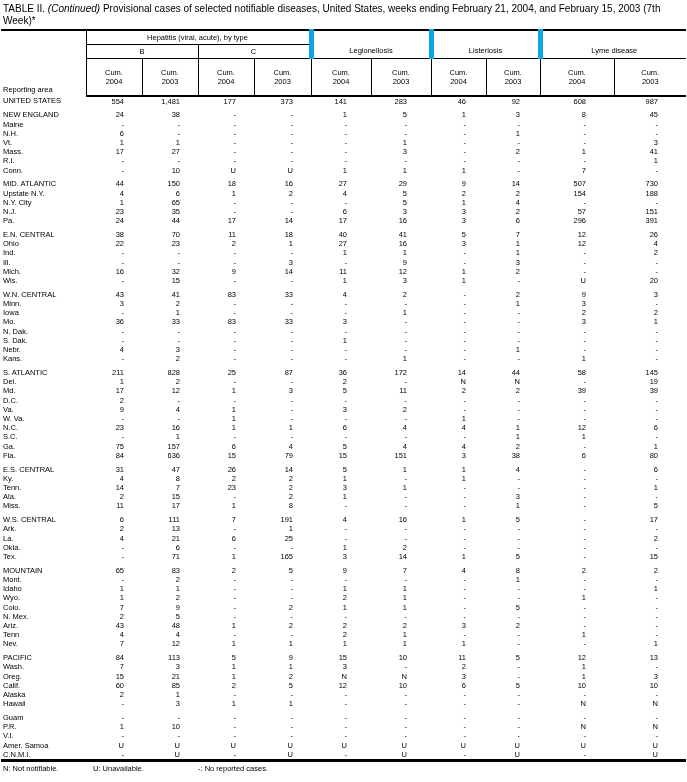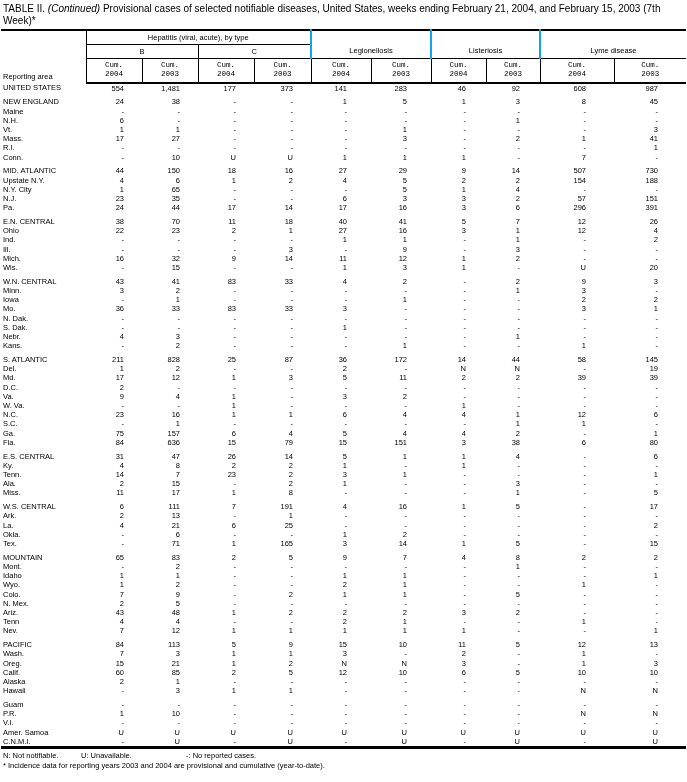"Legionellosis" th.grp-tall { border-left: 2px solid #0ea5e9 -> 5px solid #0ea5e9 }
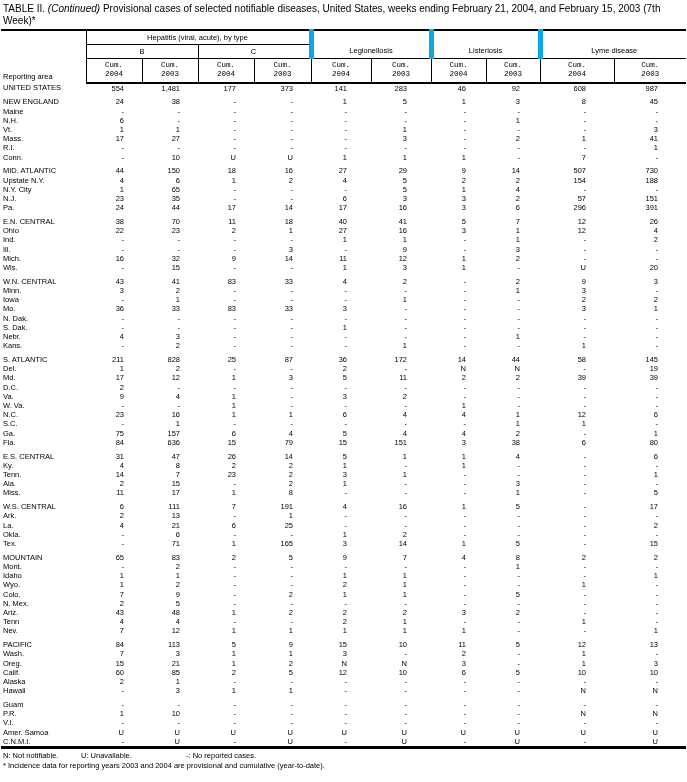"Cum." th.cum { font-family: Liberation Mono, monospace -> none; height: 24px -> 37px }
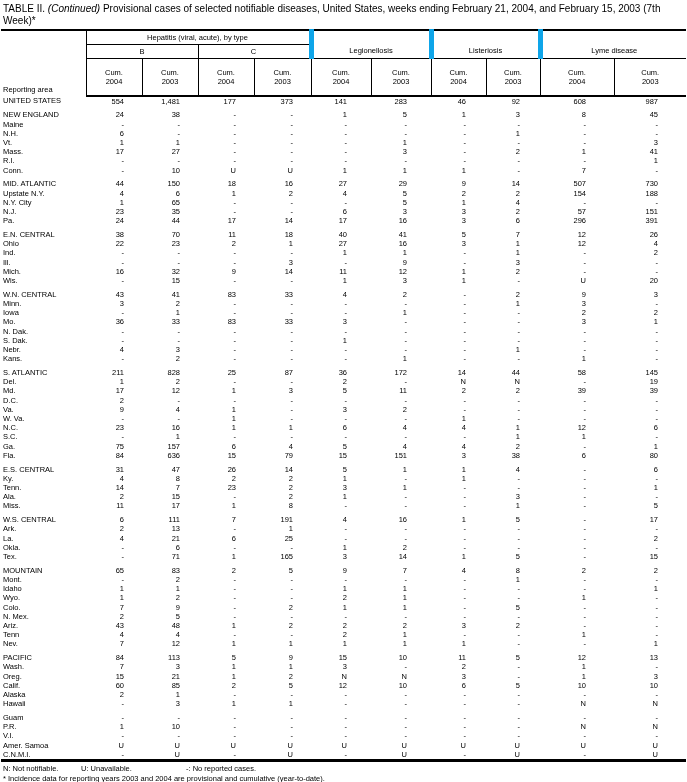"N: Not notifiable." .legend-n { width: 78px -> 90px }
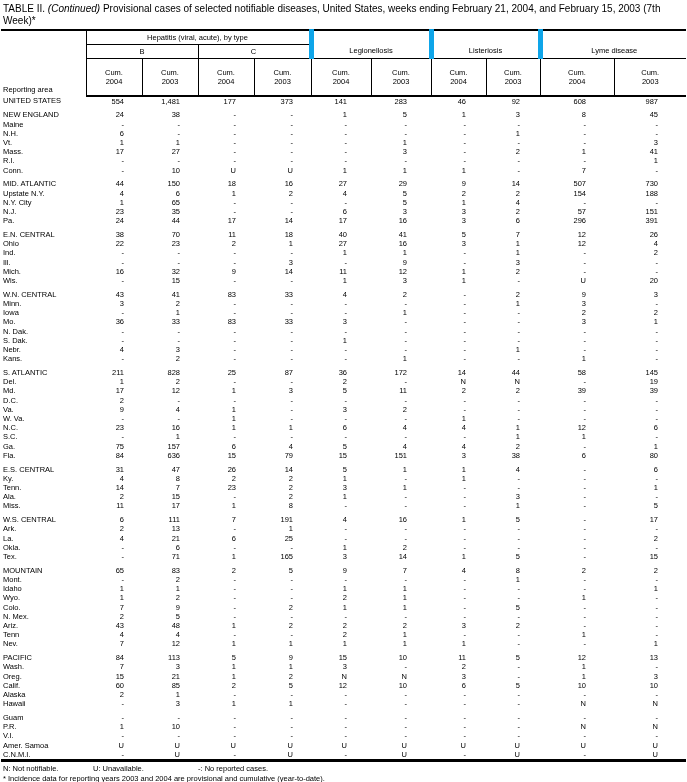"* Incidence data for reporting" div { html: <div>* Incidence data for reporting years 2003 and 2004 are provisional and cumulative (year-to-date).</div> -> none }
